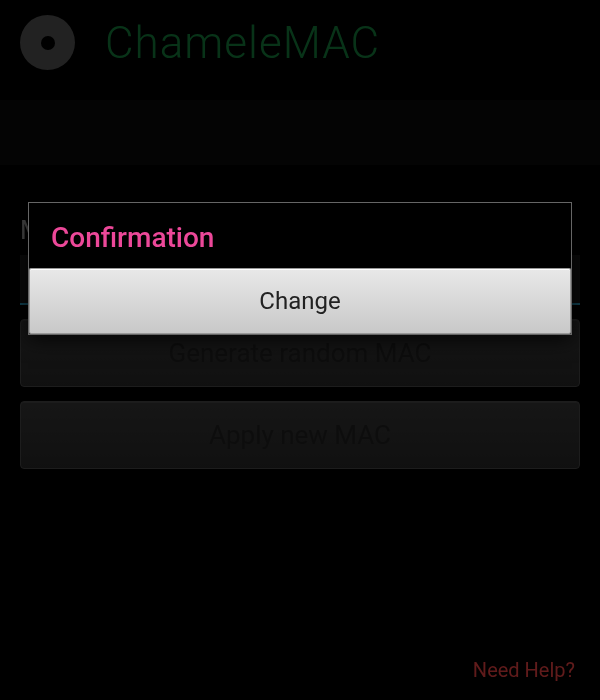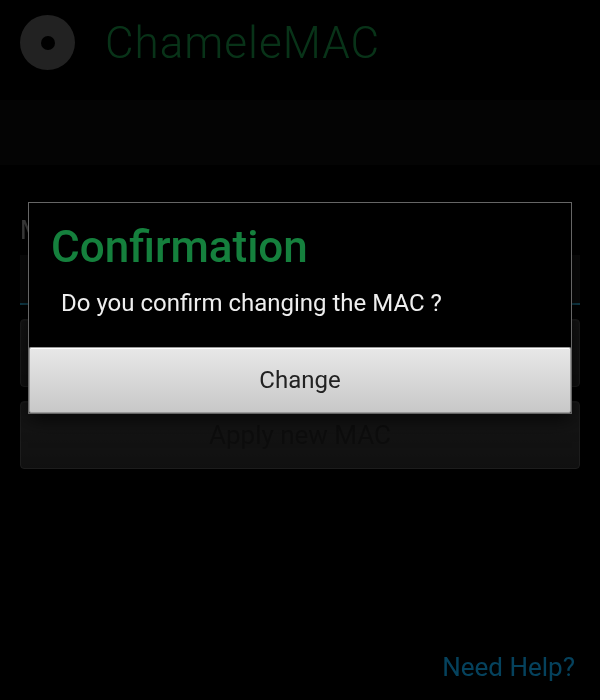"Confirmation" .dialog-title { color: #15803d -> #ec4899; font-size: 44px -> 28px }
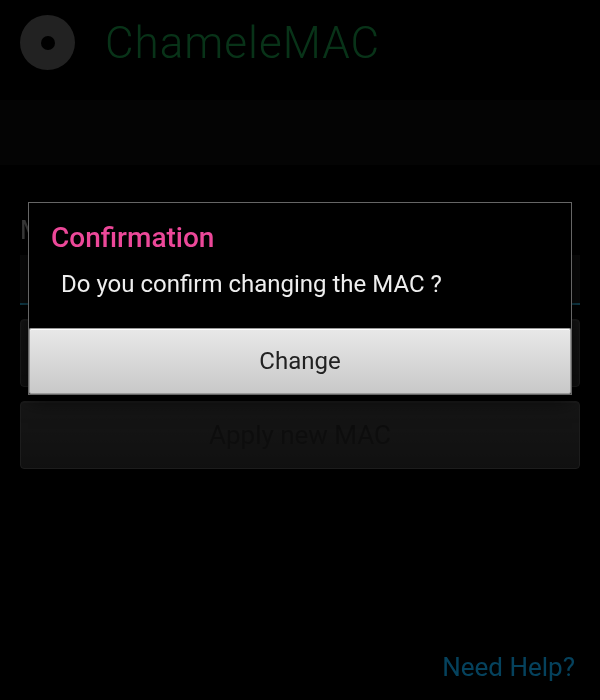"Do you confirm changing the" div.dialog-message { html: <div>Do you confirm changing the MAC ?</div> -> none }
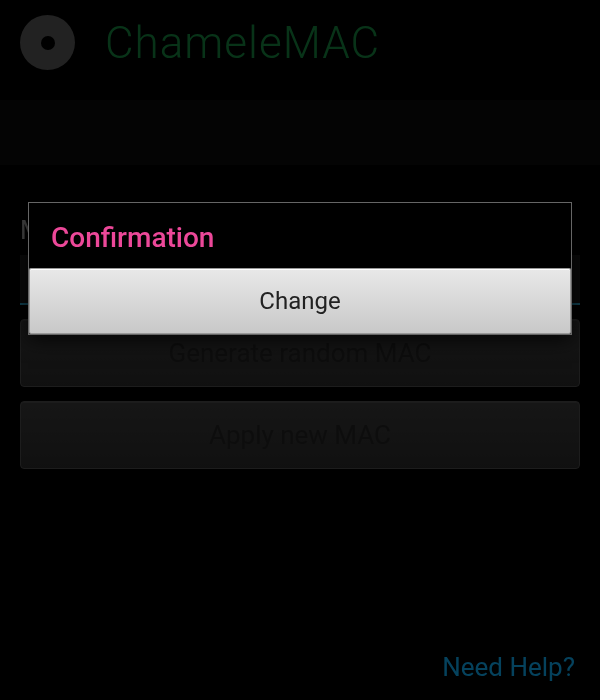"Need Help?" .help-link { color: #0ea5e9 -> #ef4444; font-size: 26px -> 20px }
